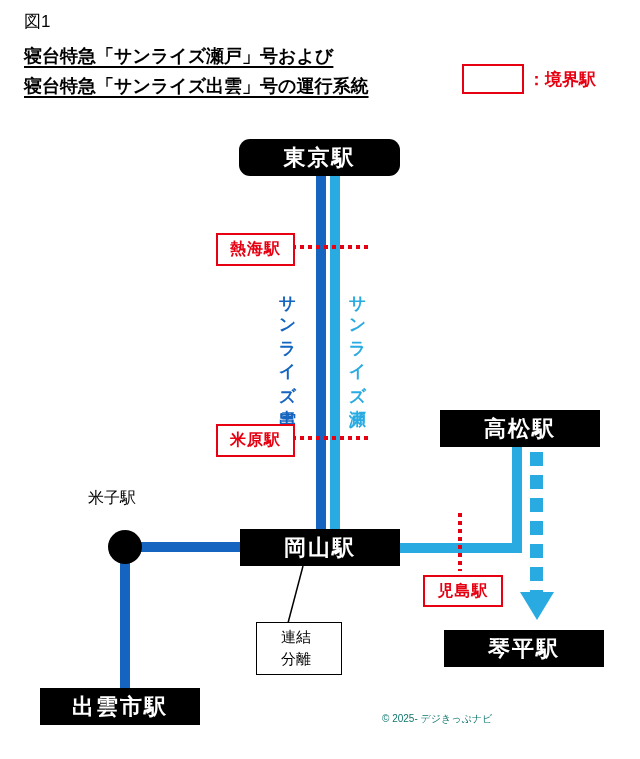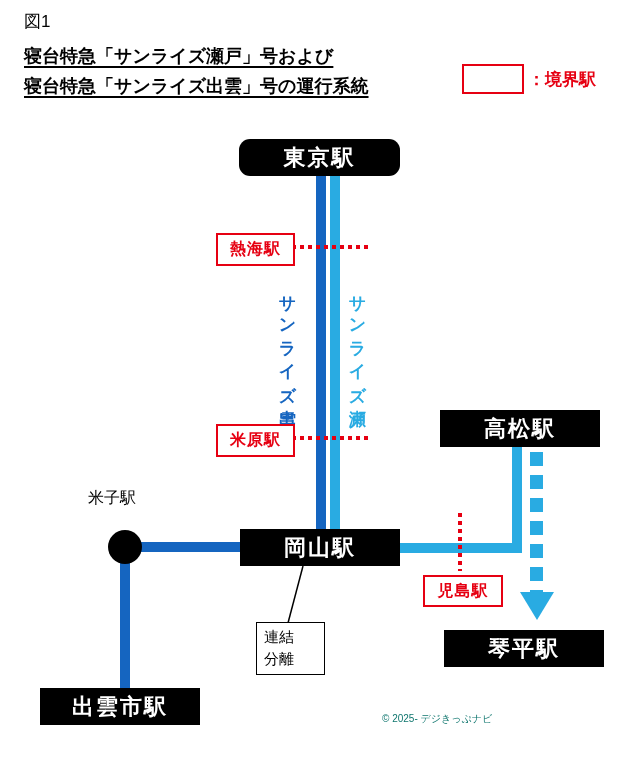"連結" .note-box { padding: 3px 0 0 7px -> 3px 0 0 24px }
